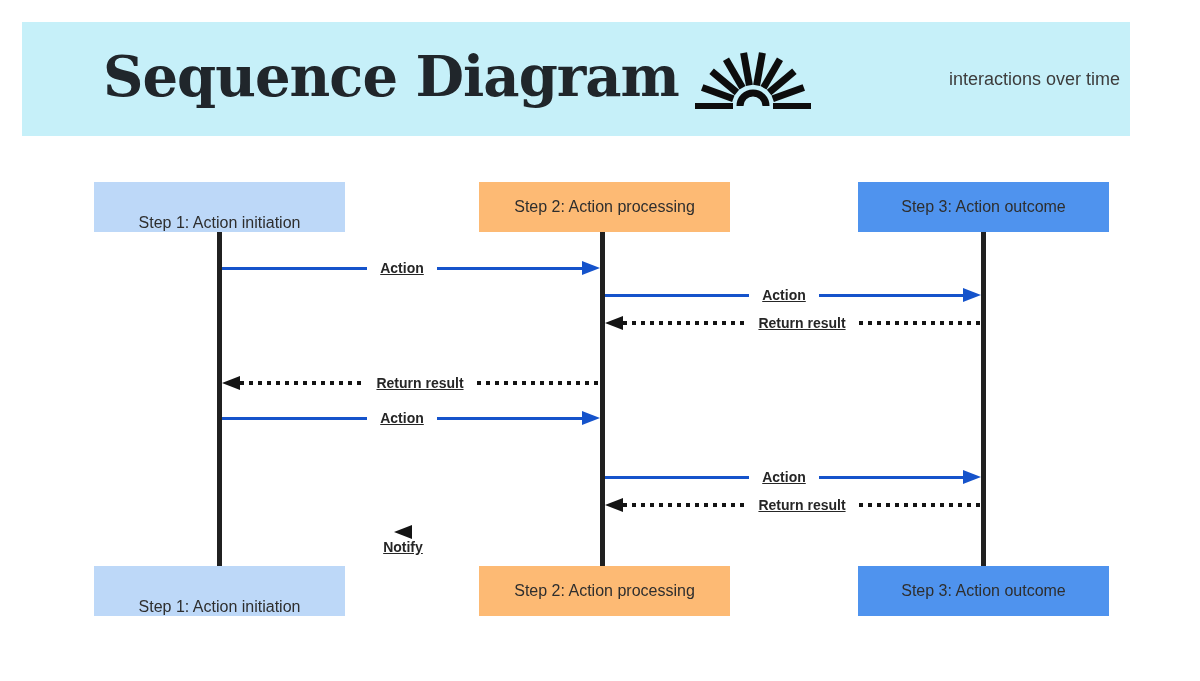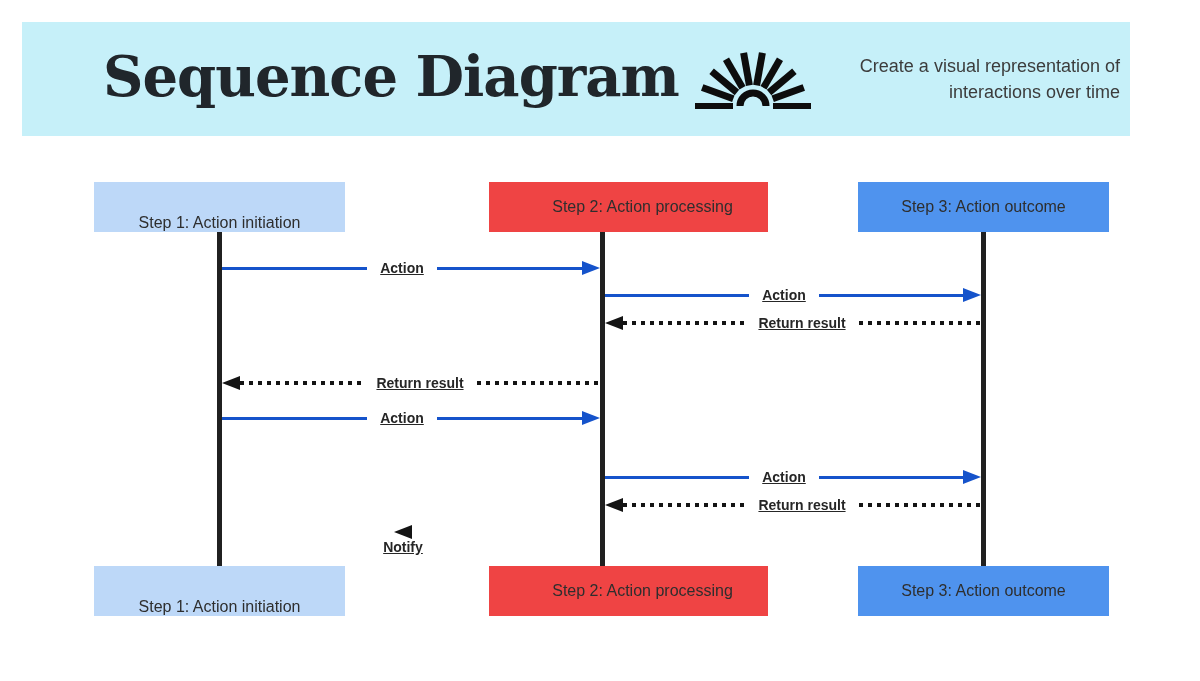"Create a visual representation of" div { html: <div>Create a visual representation of</div> -> none }
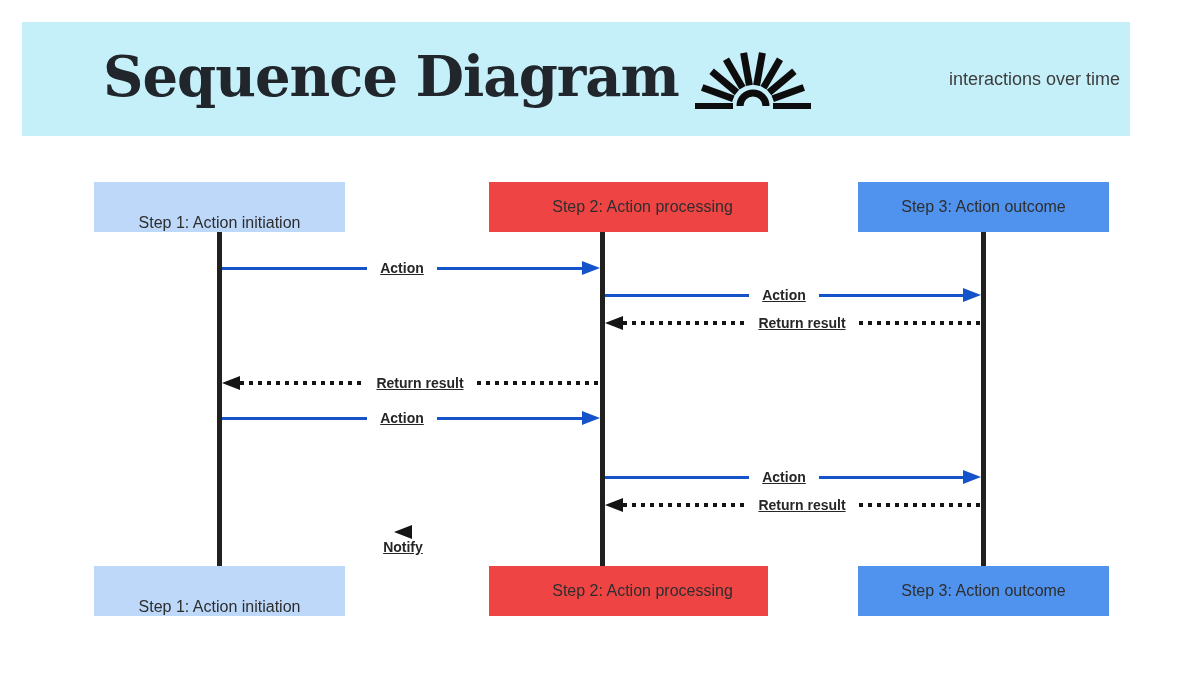"Step 2: Action processing" .col-2 { background: #ef4444 -> #fdba74; left: 489px -> 479px; padding-left: 28px -> none }
